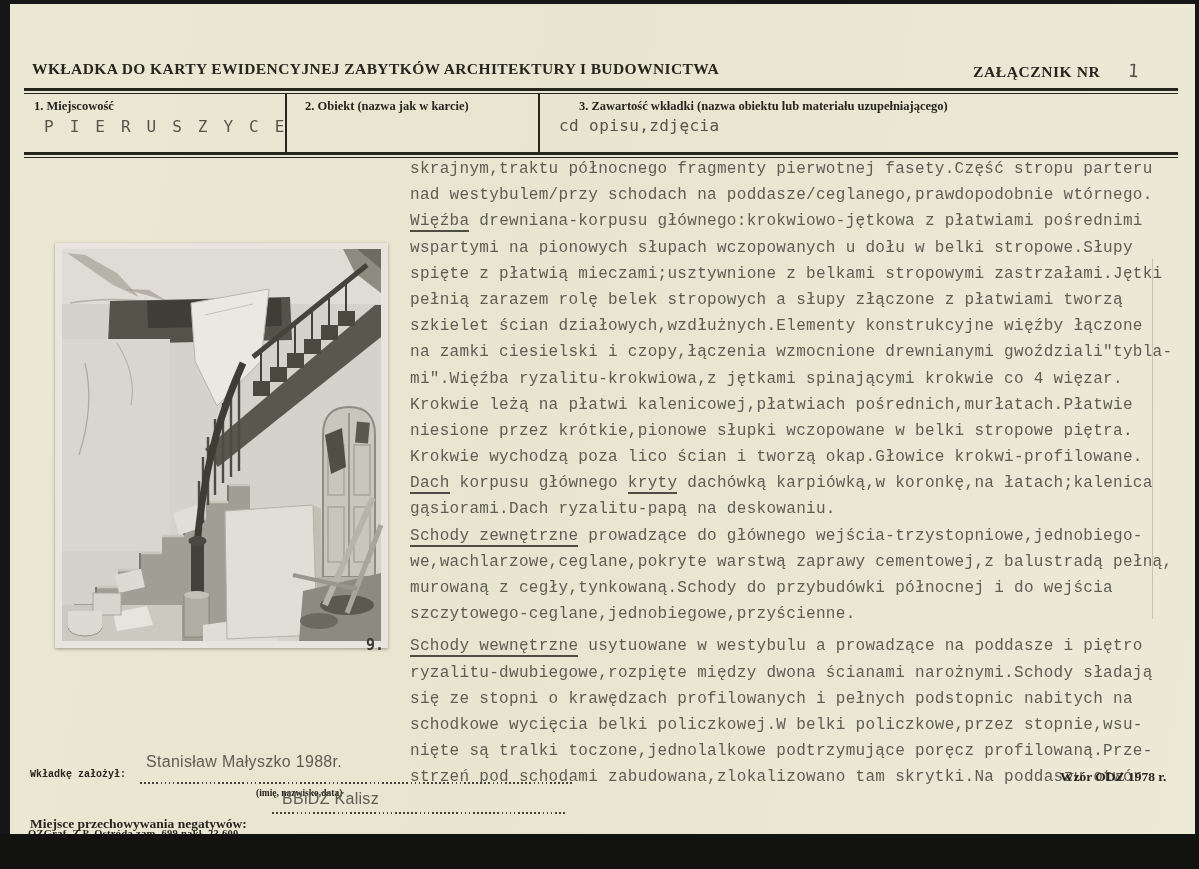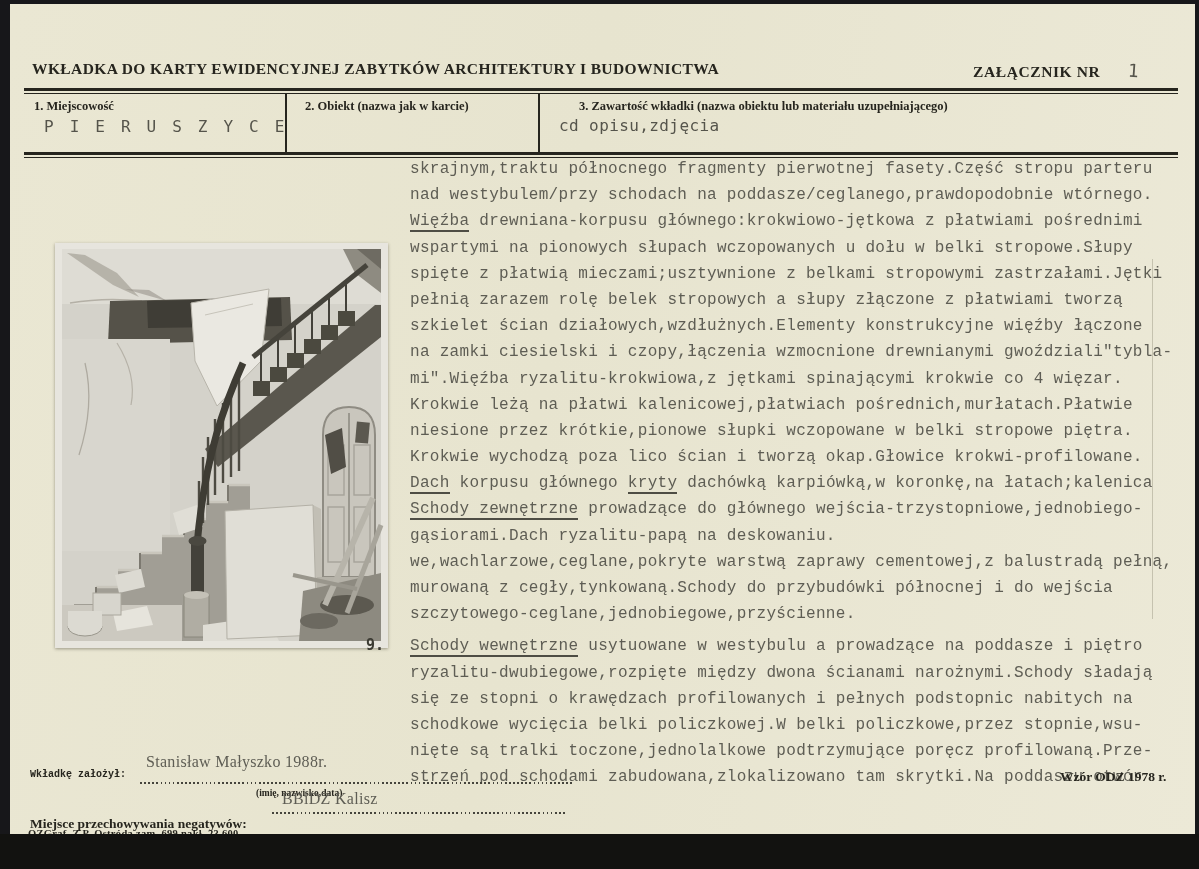"Schody zewnętrzne prowadzące do głównego" div.tline { order: before "gąsiorami.Dach ryzalitu-papą na" -> after "gąsiorami.Dach ryzalitu-papą na" }
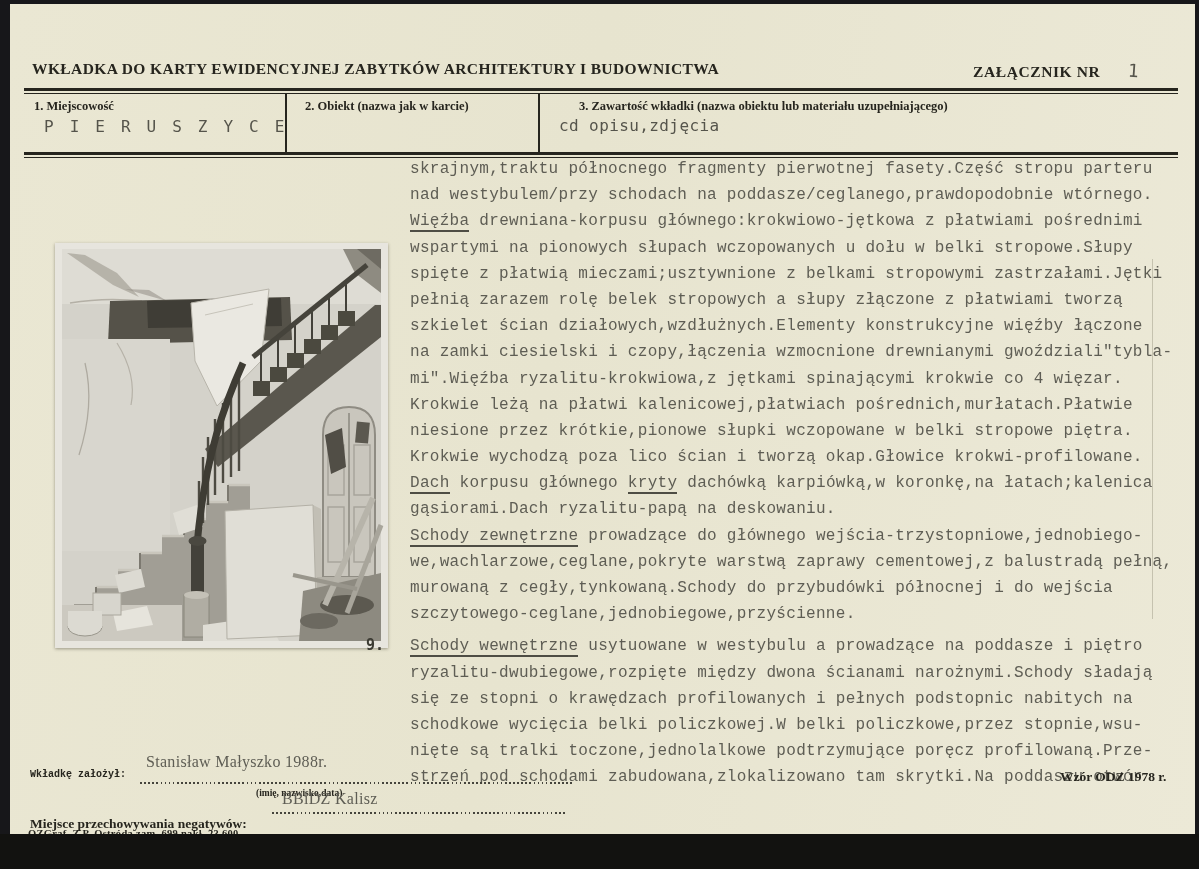"Stanisław Małyszko 1988r." .typed { font-family: Liberation Serif, serif -> Liberation Sans, sans-serif }
